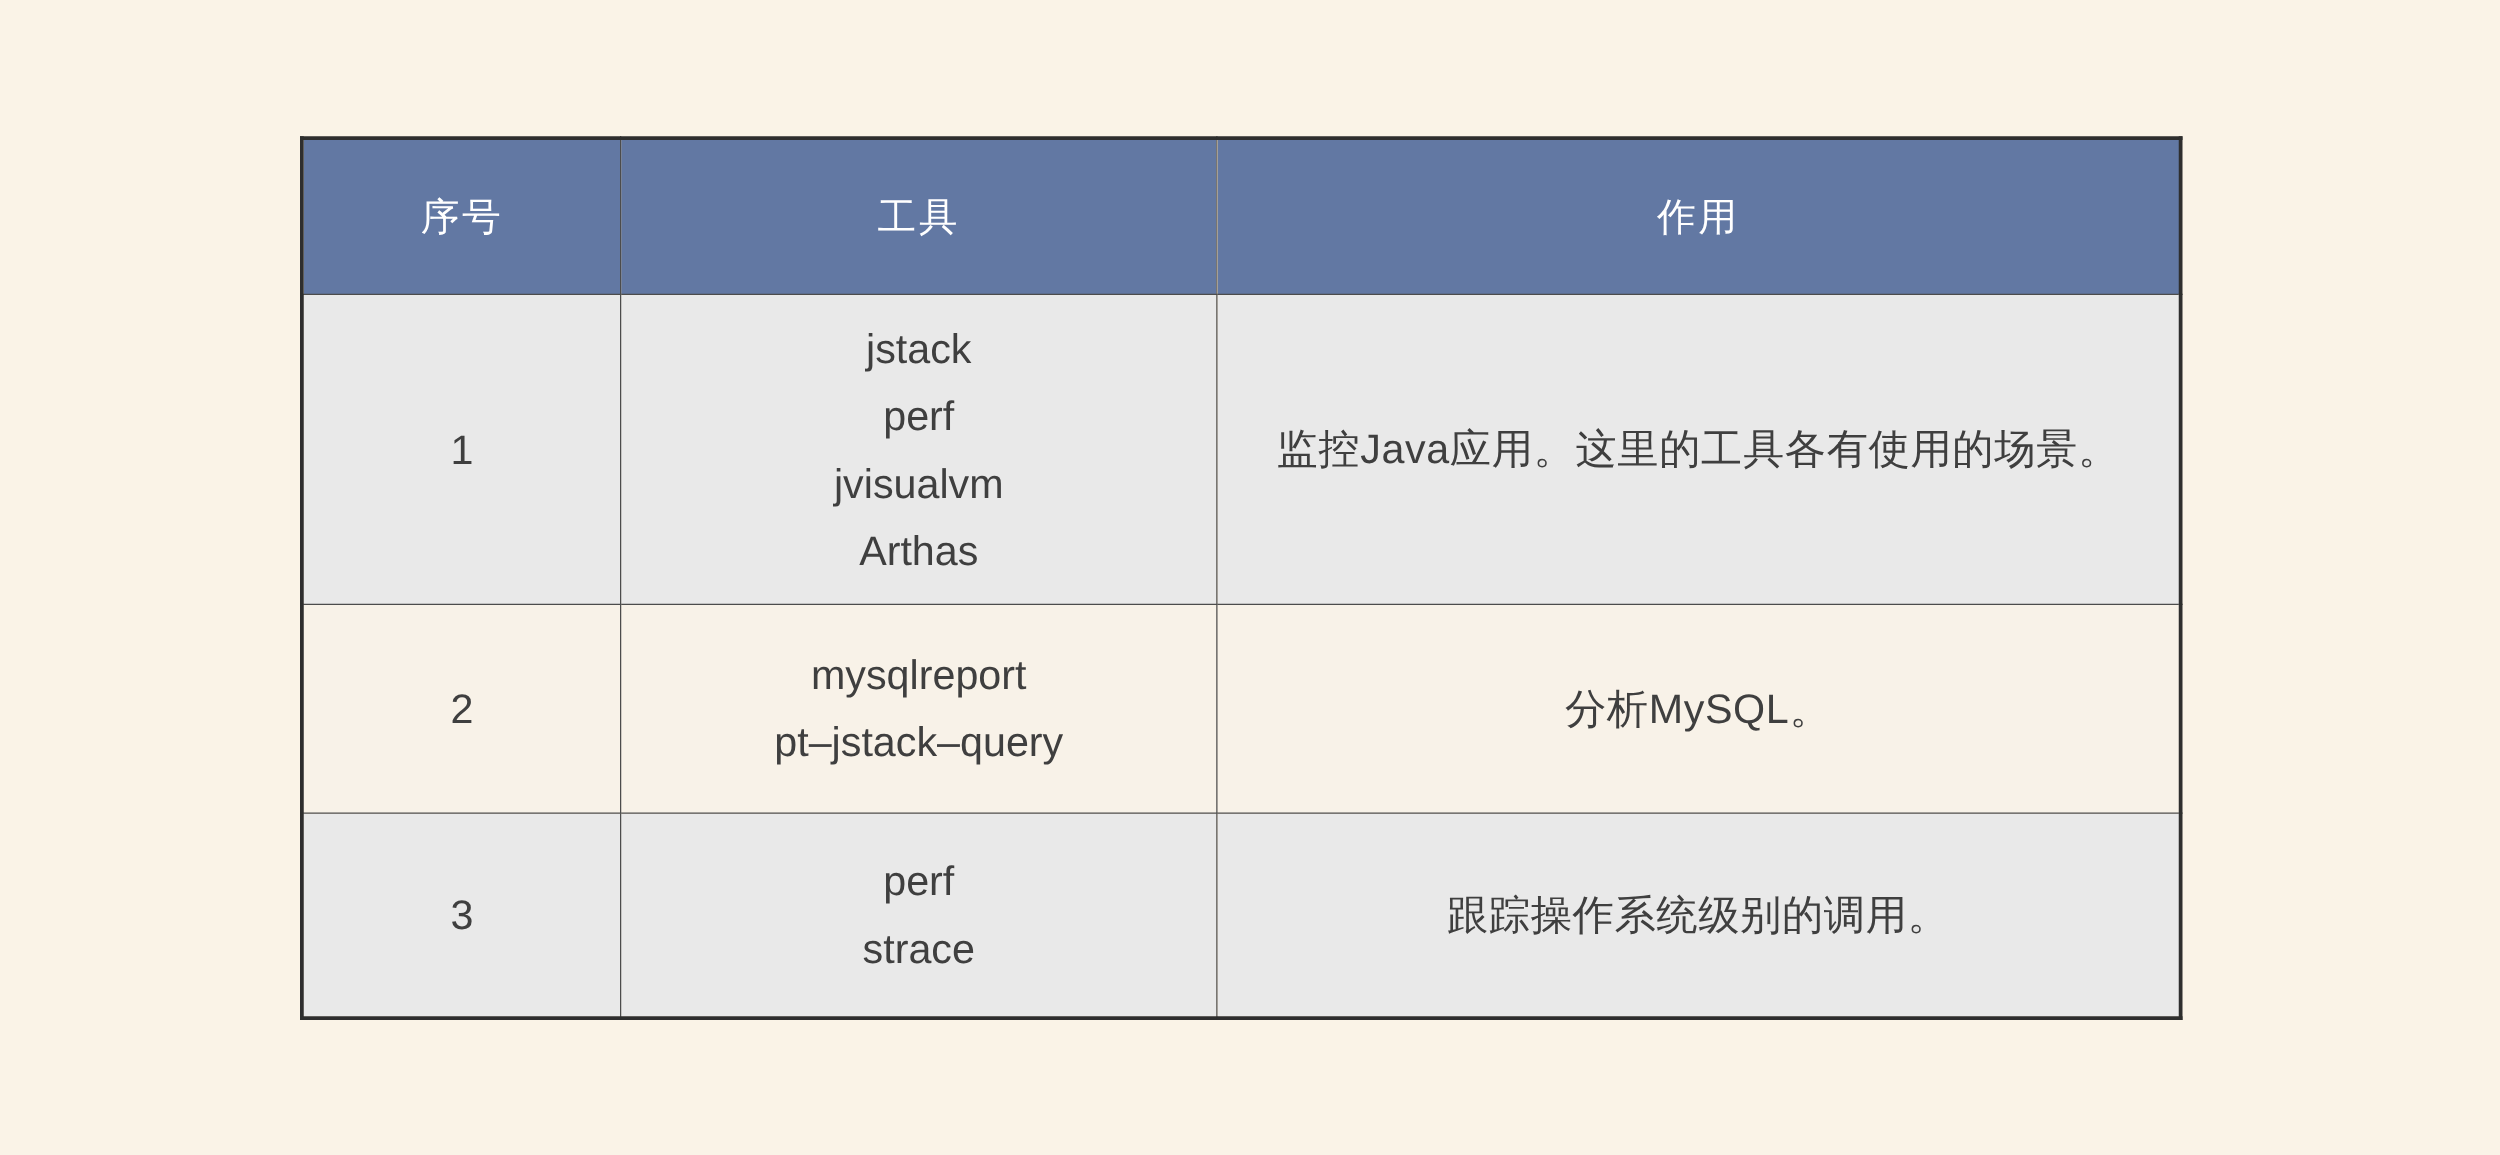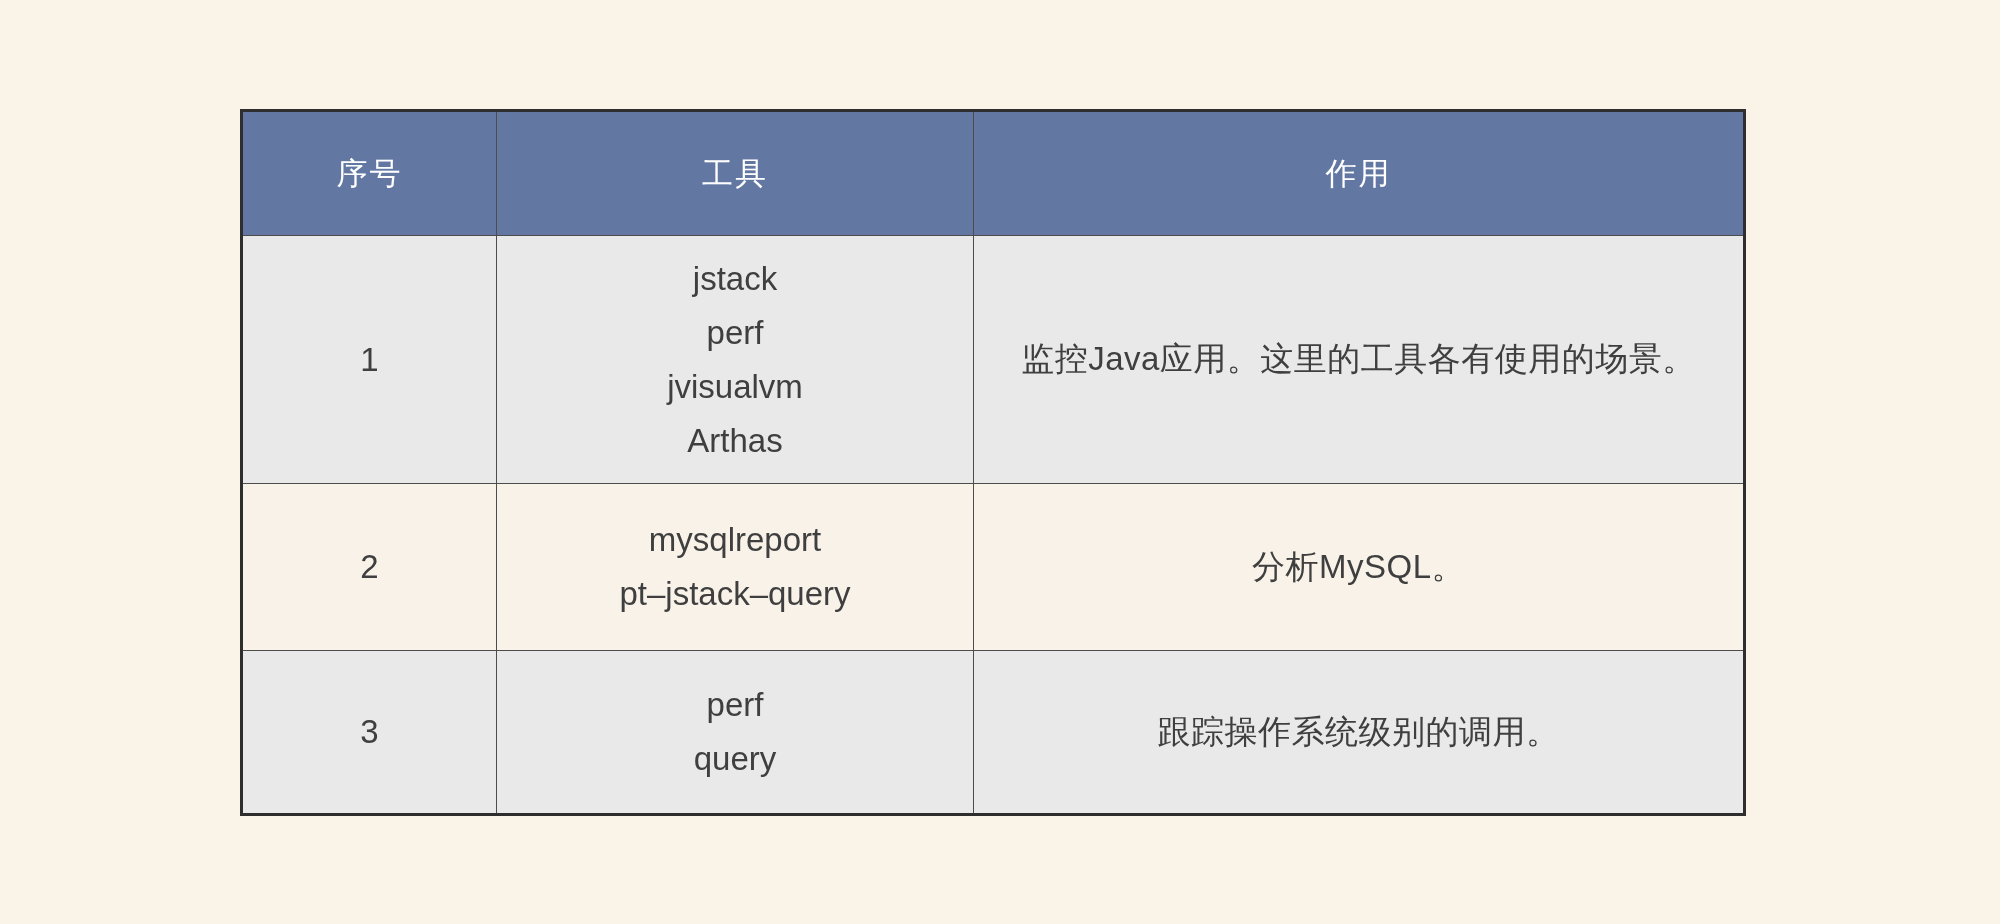"query" div.tool-line { text: query -> strace }
